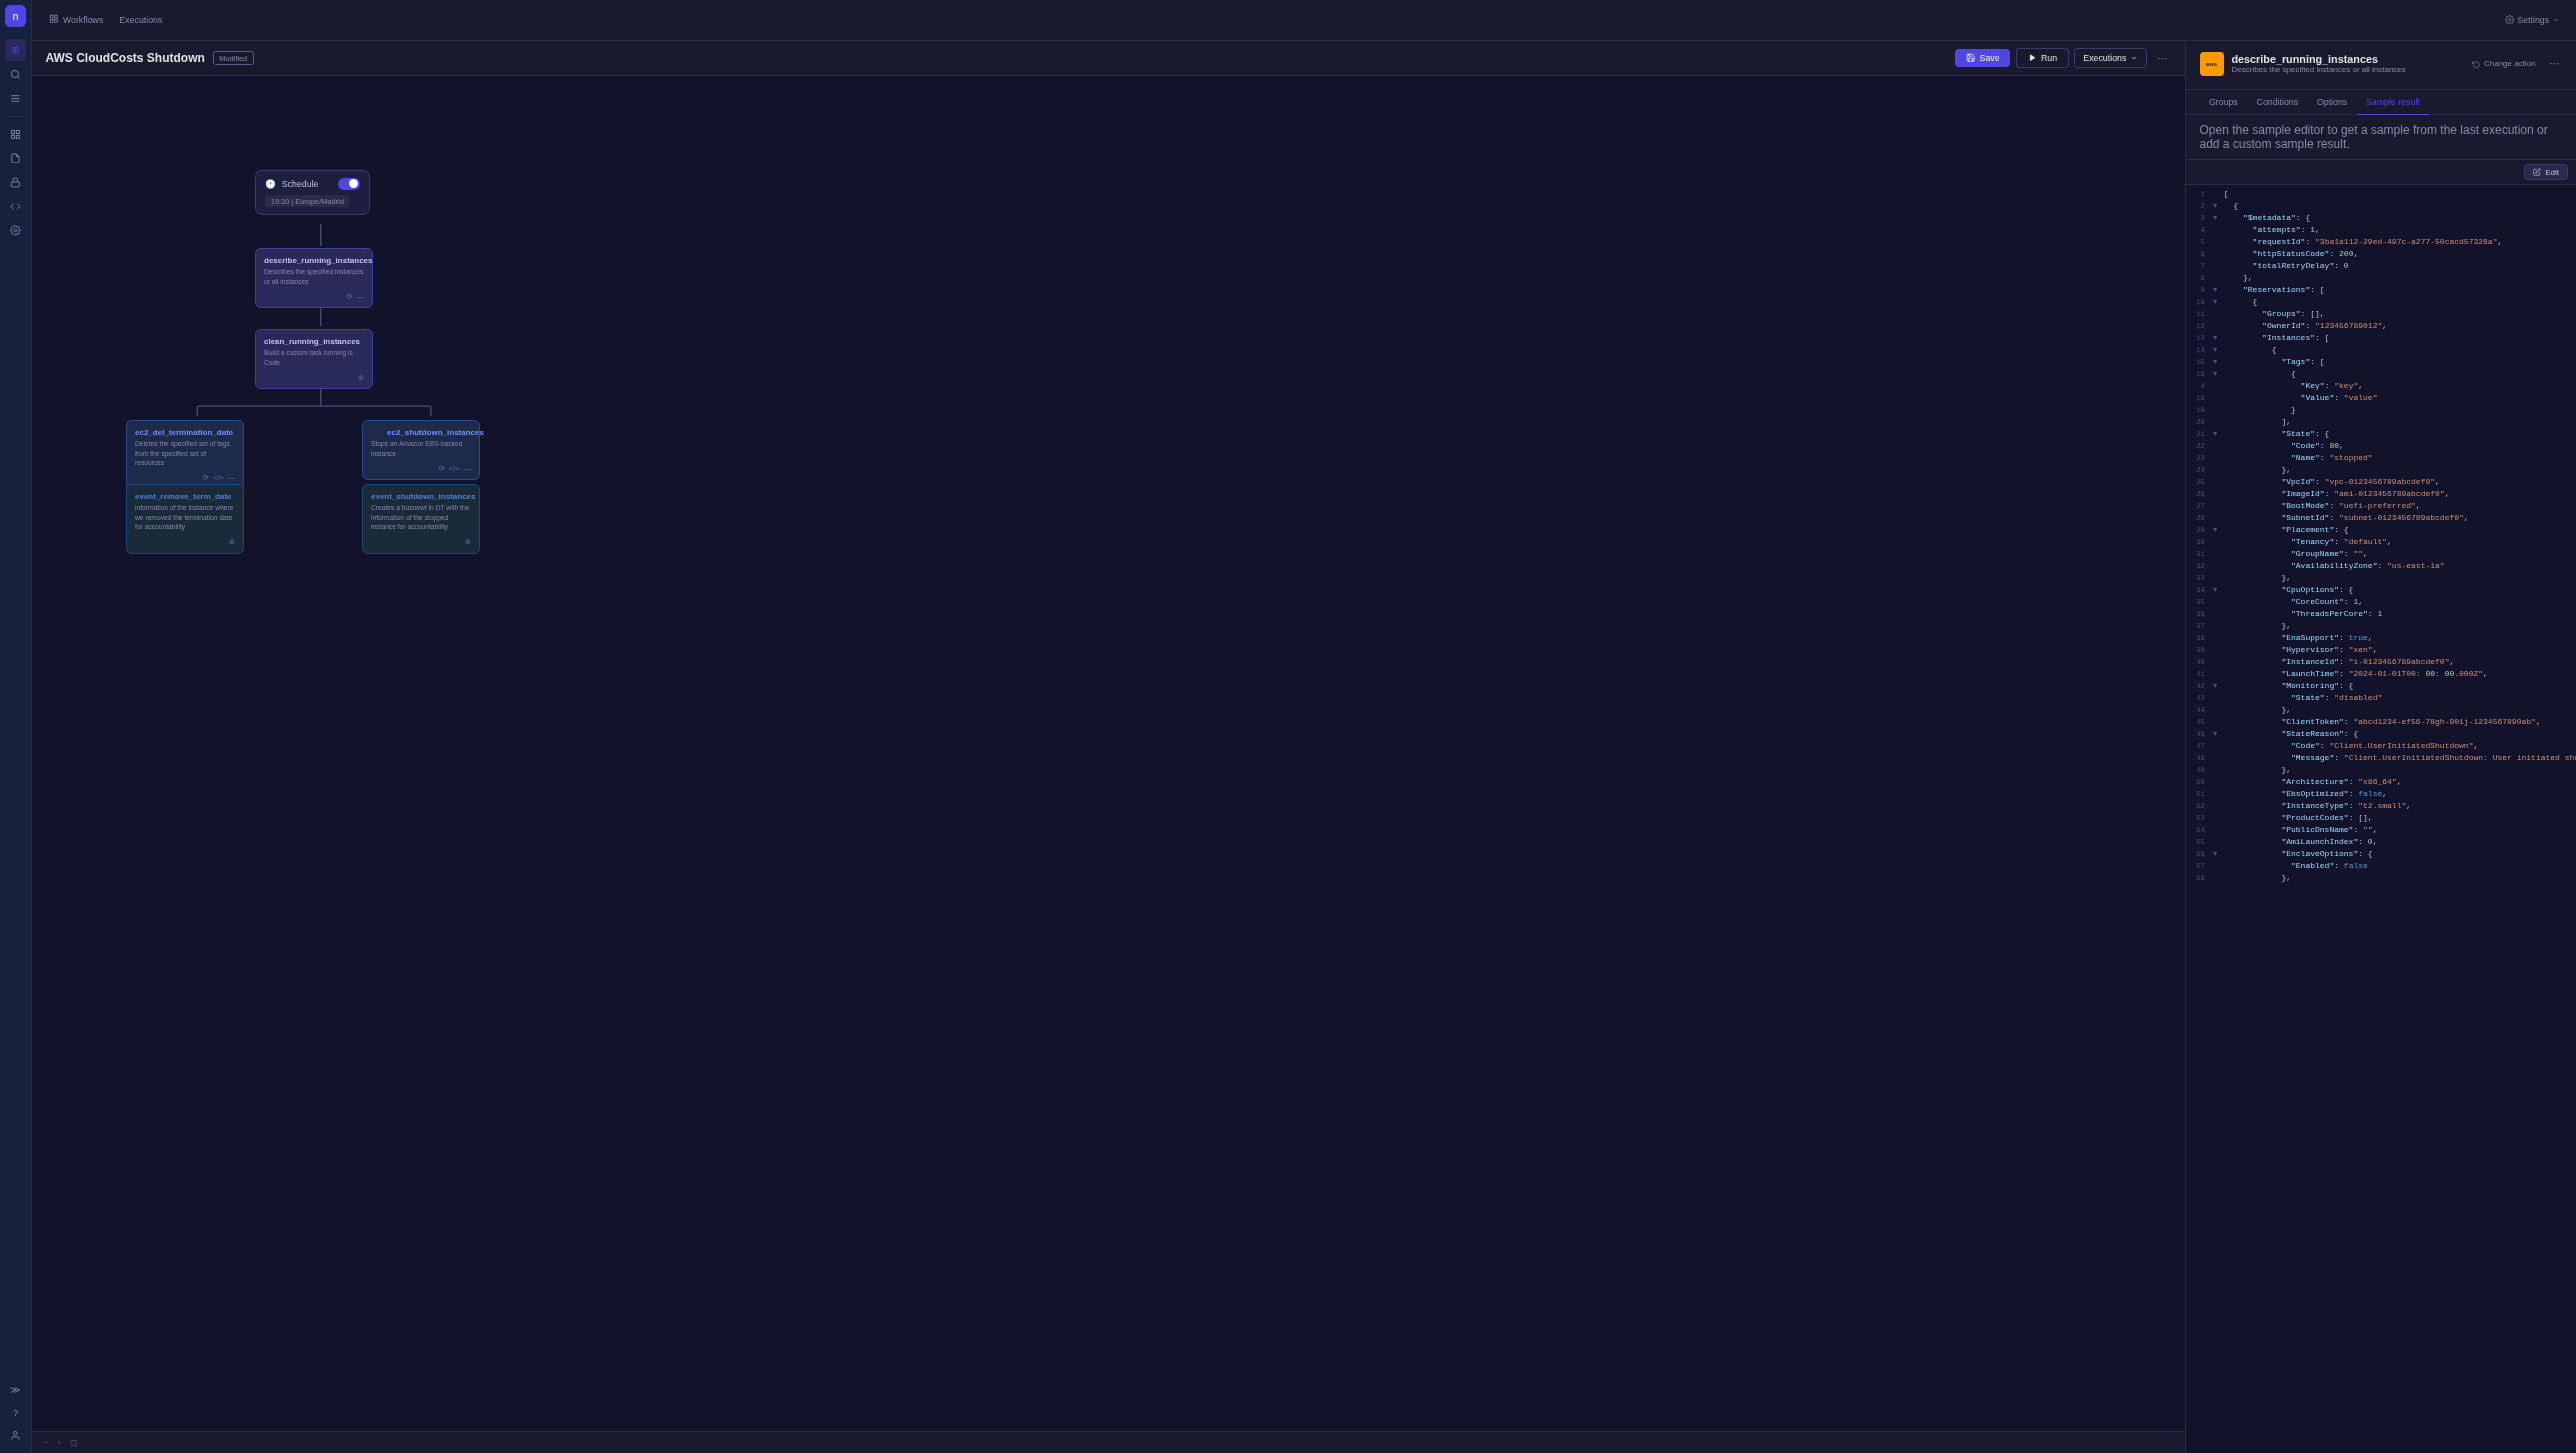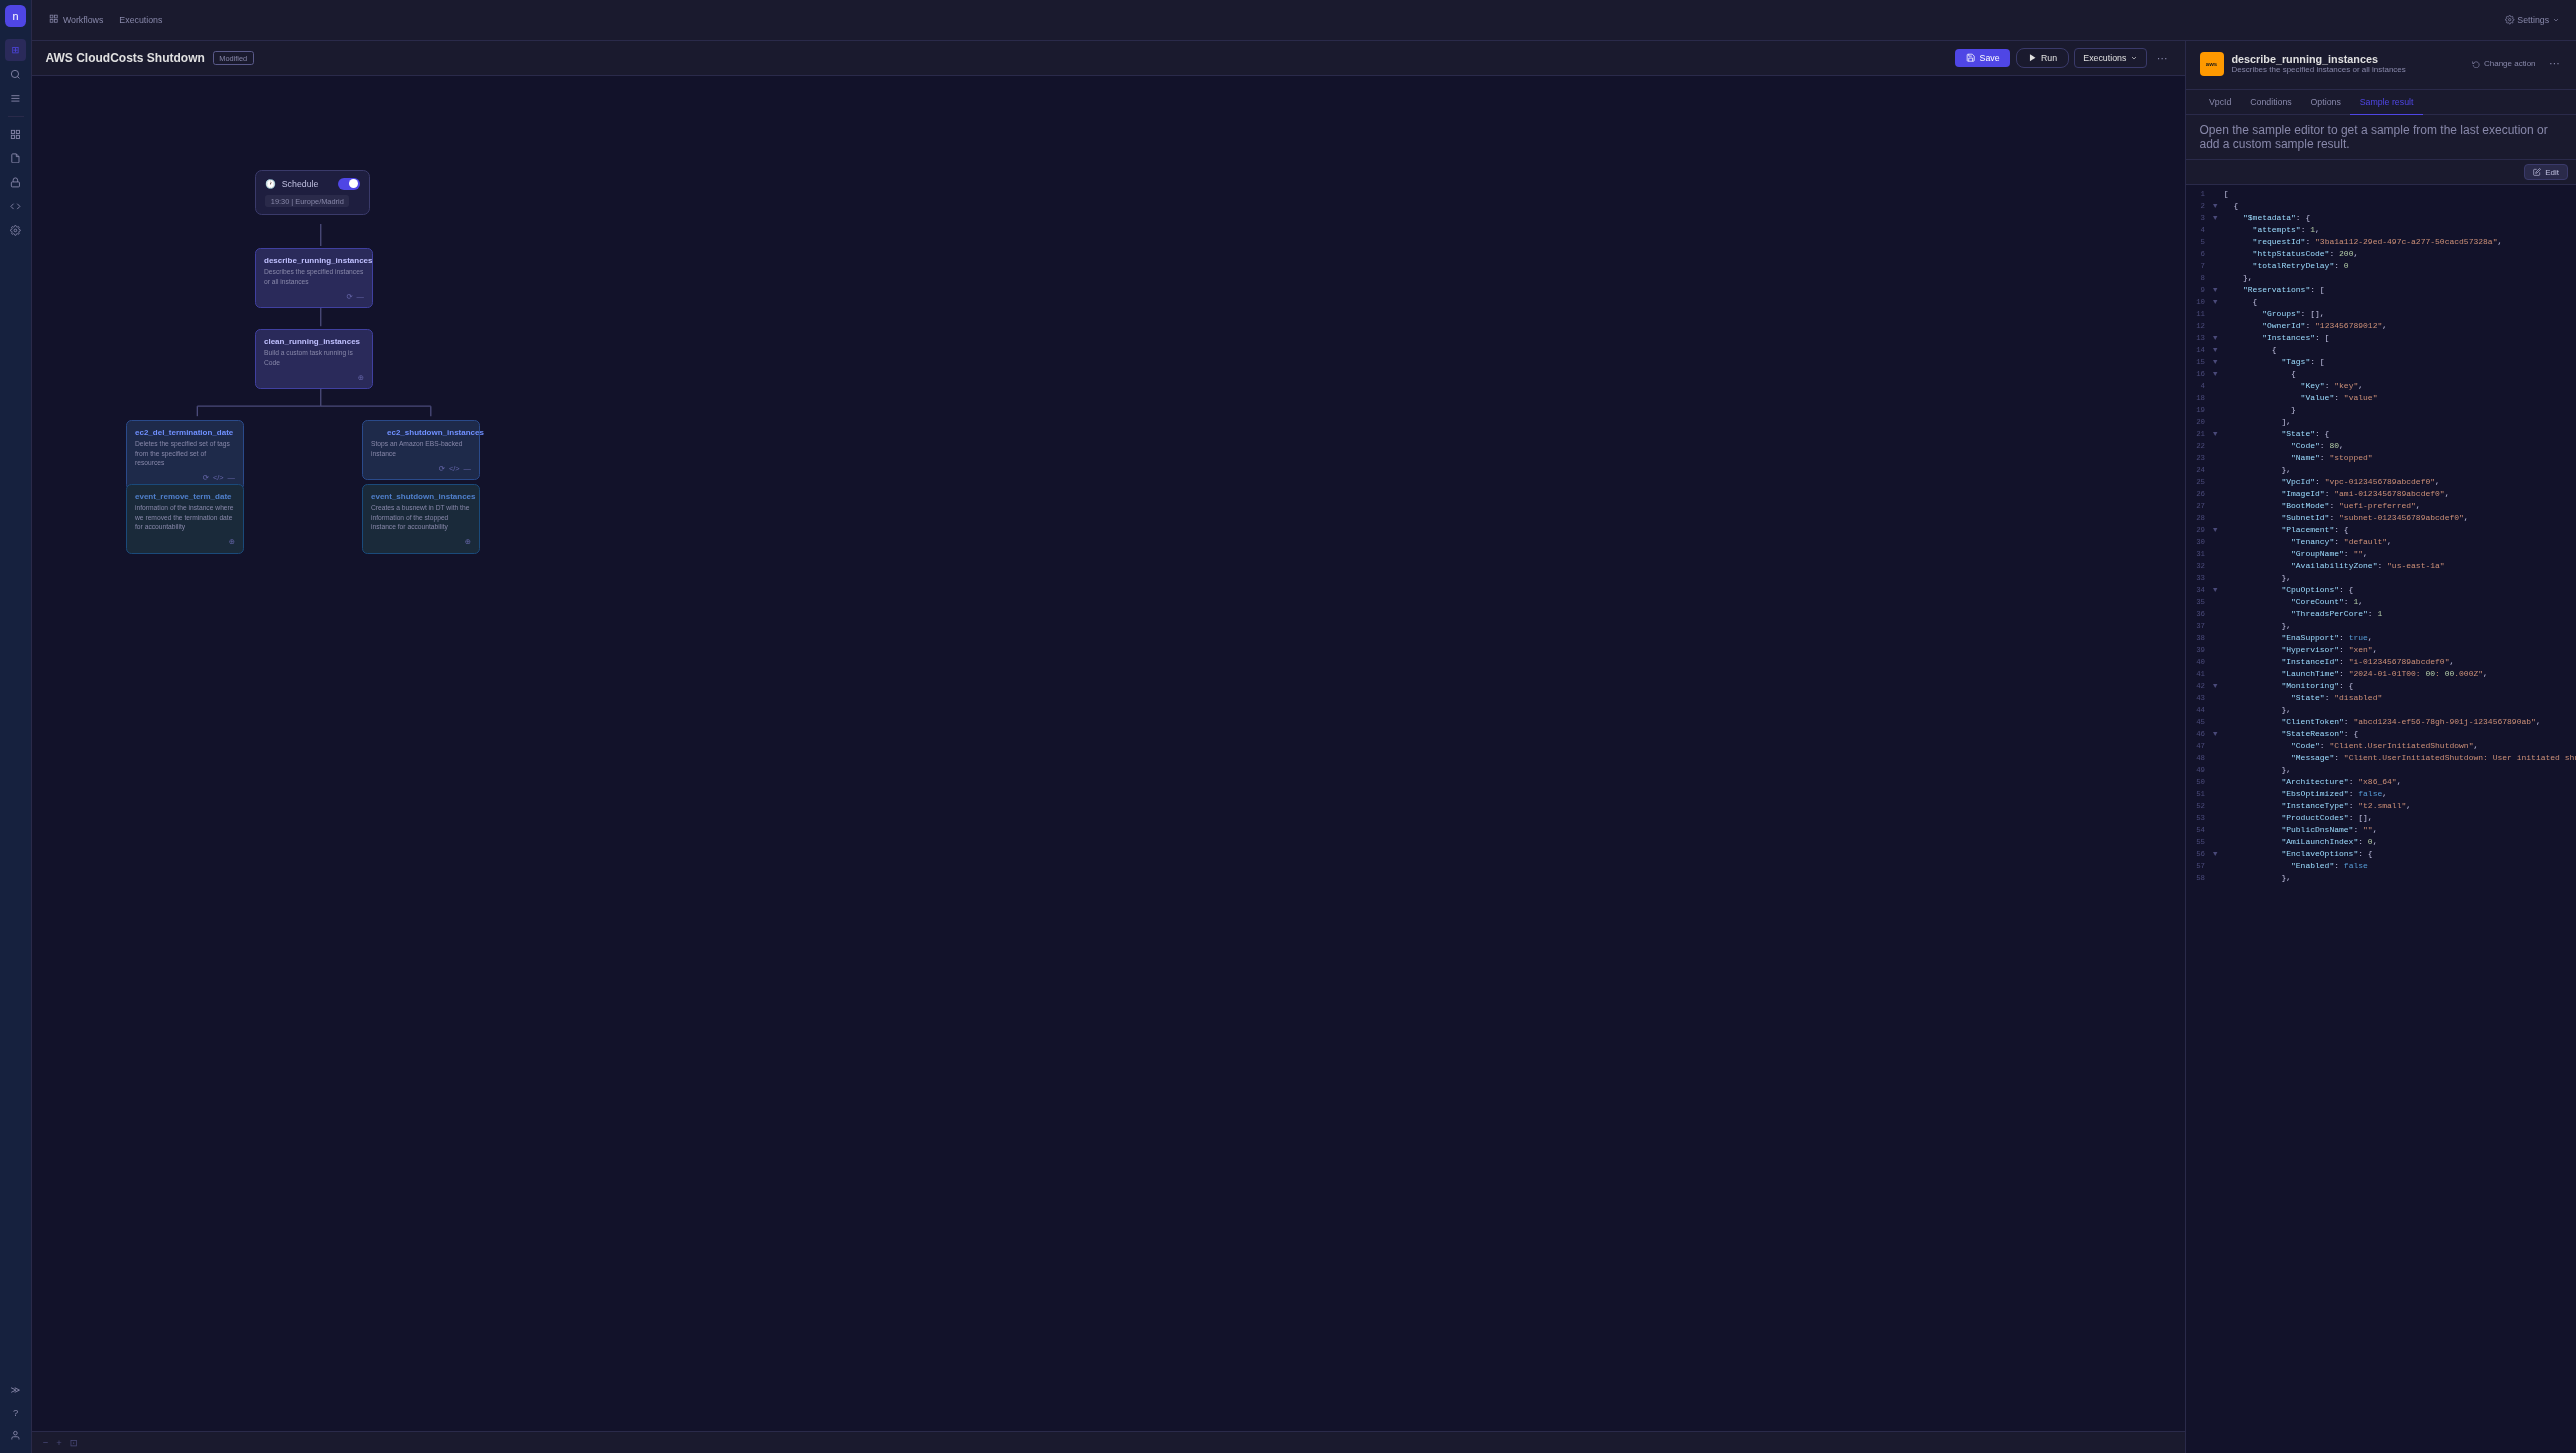"Run" .btn-run { border-radius: 8px -> 3px }
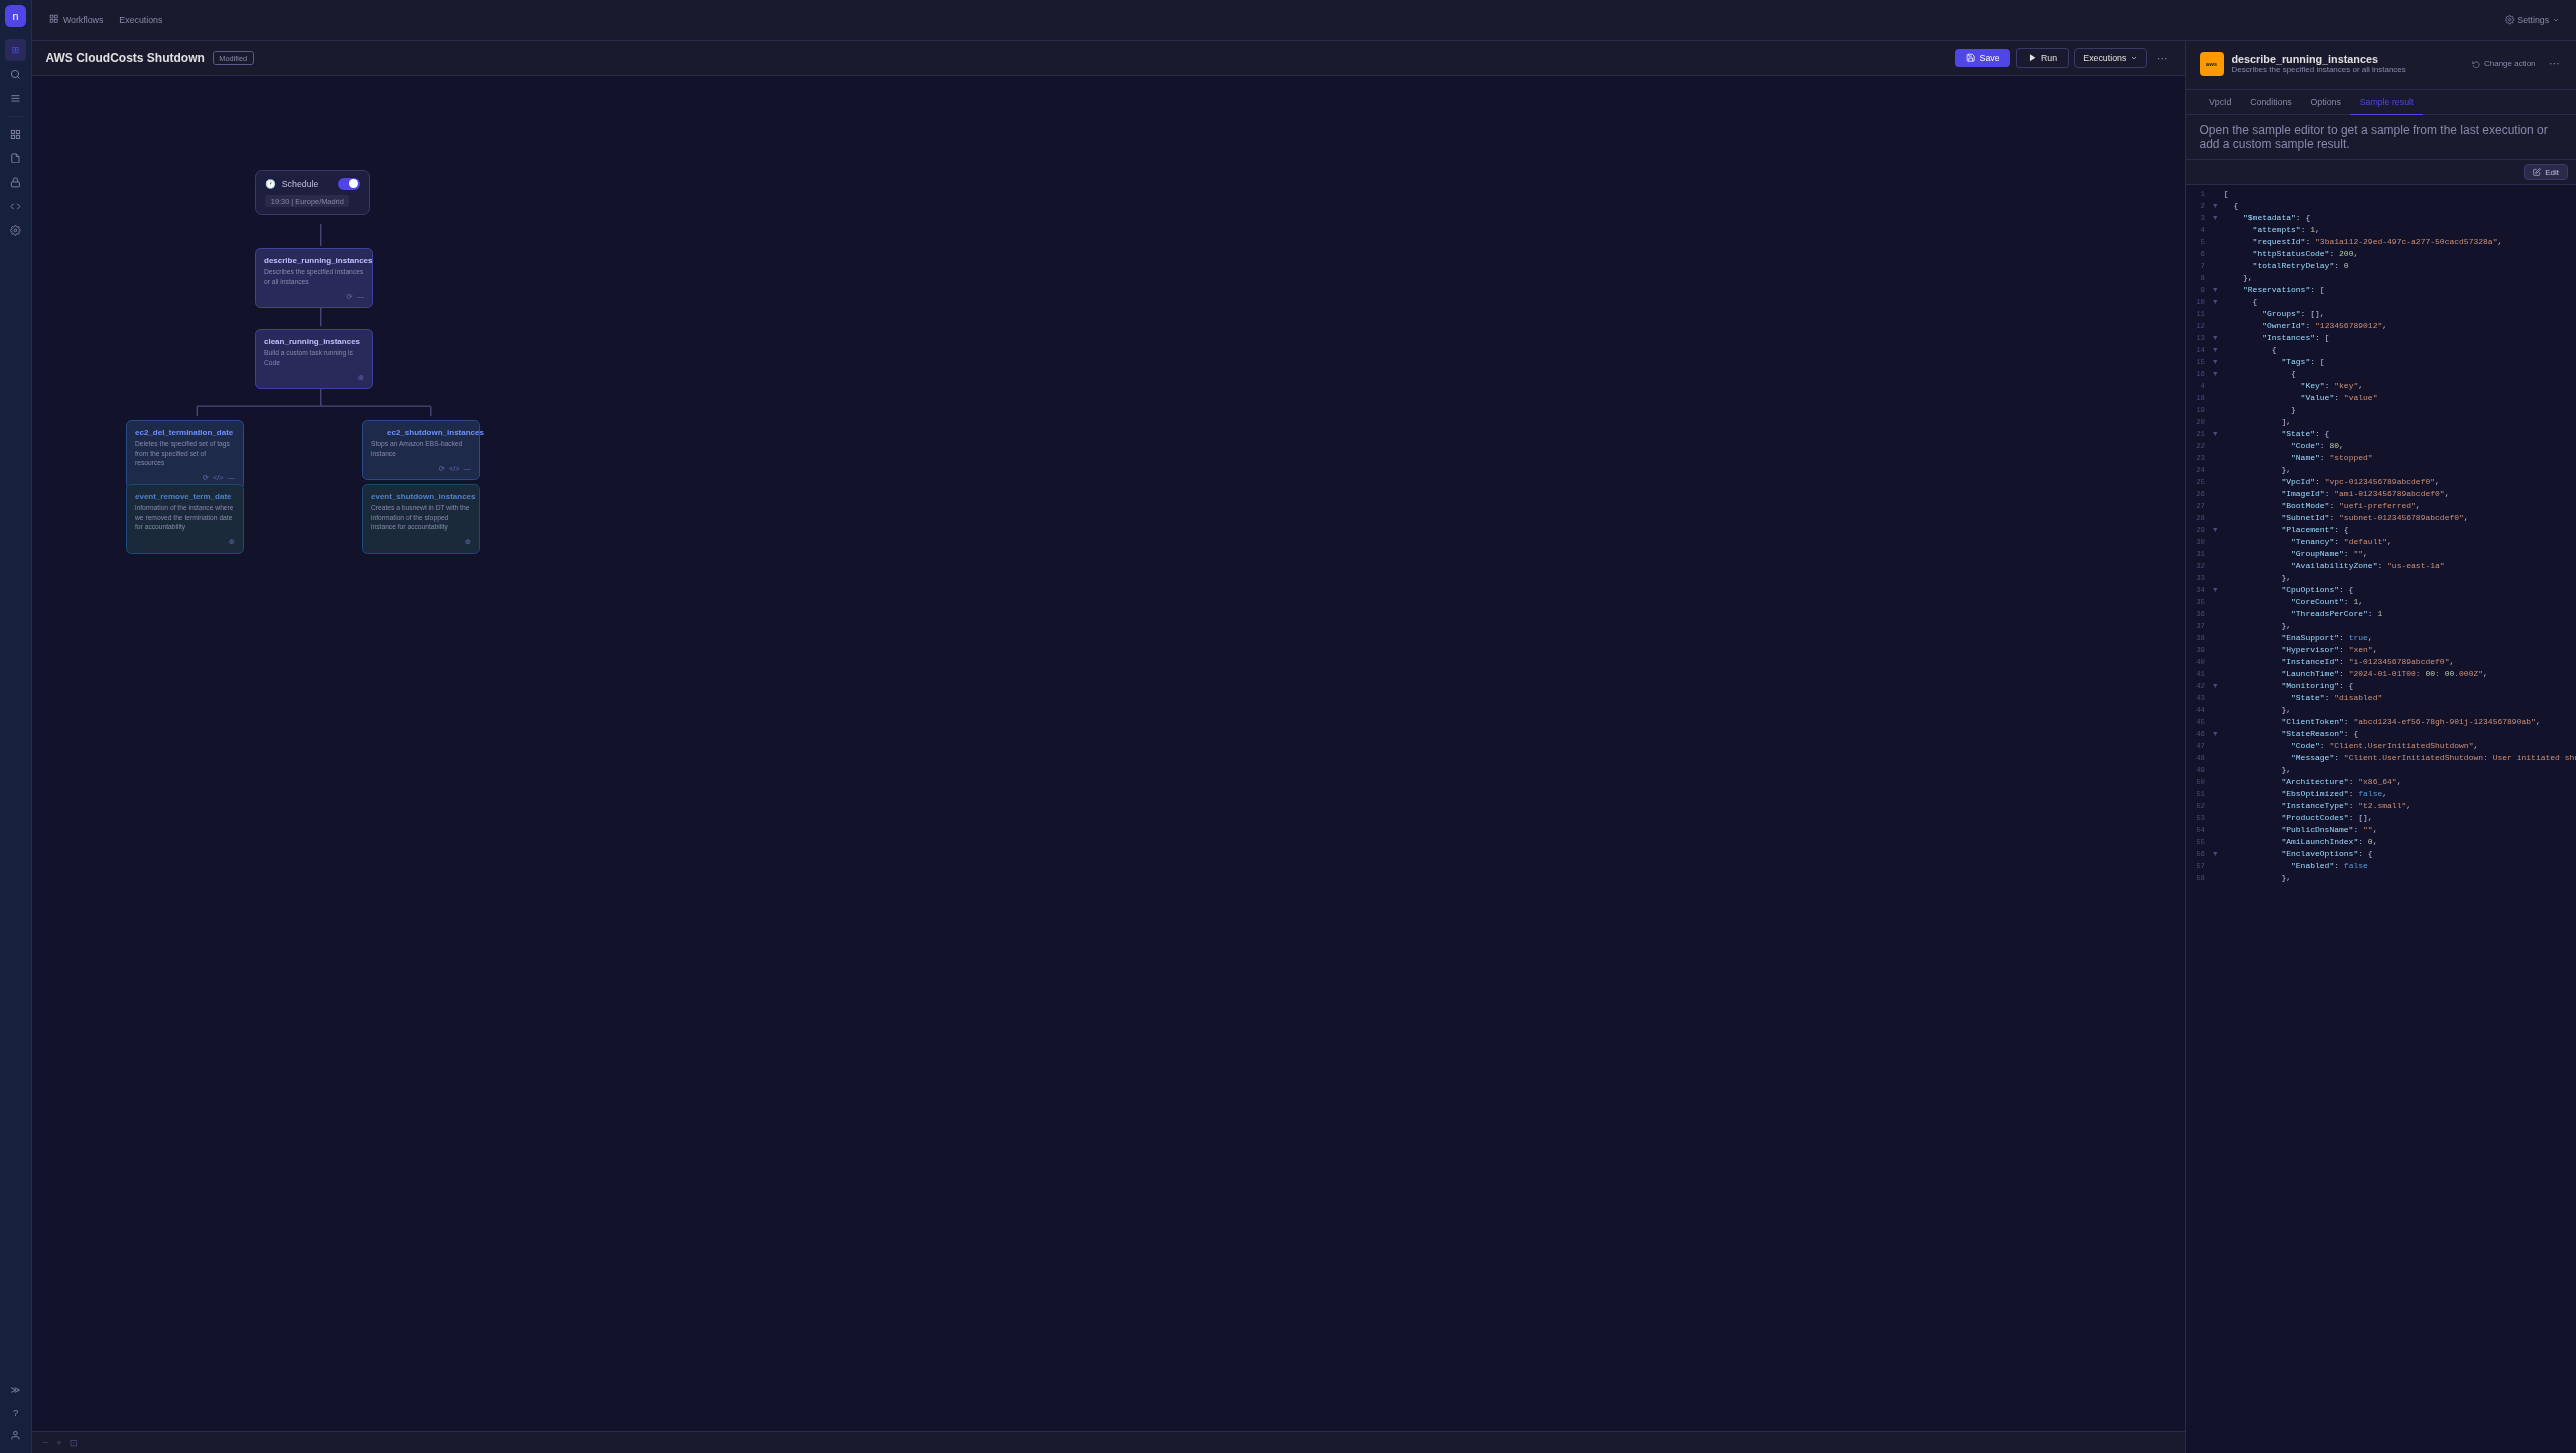"VpcId" div.tab { text: VpcId -> Groups }
